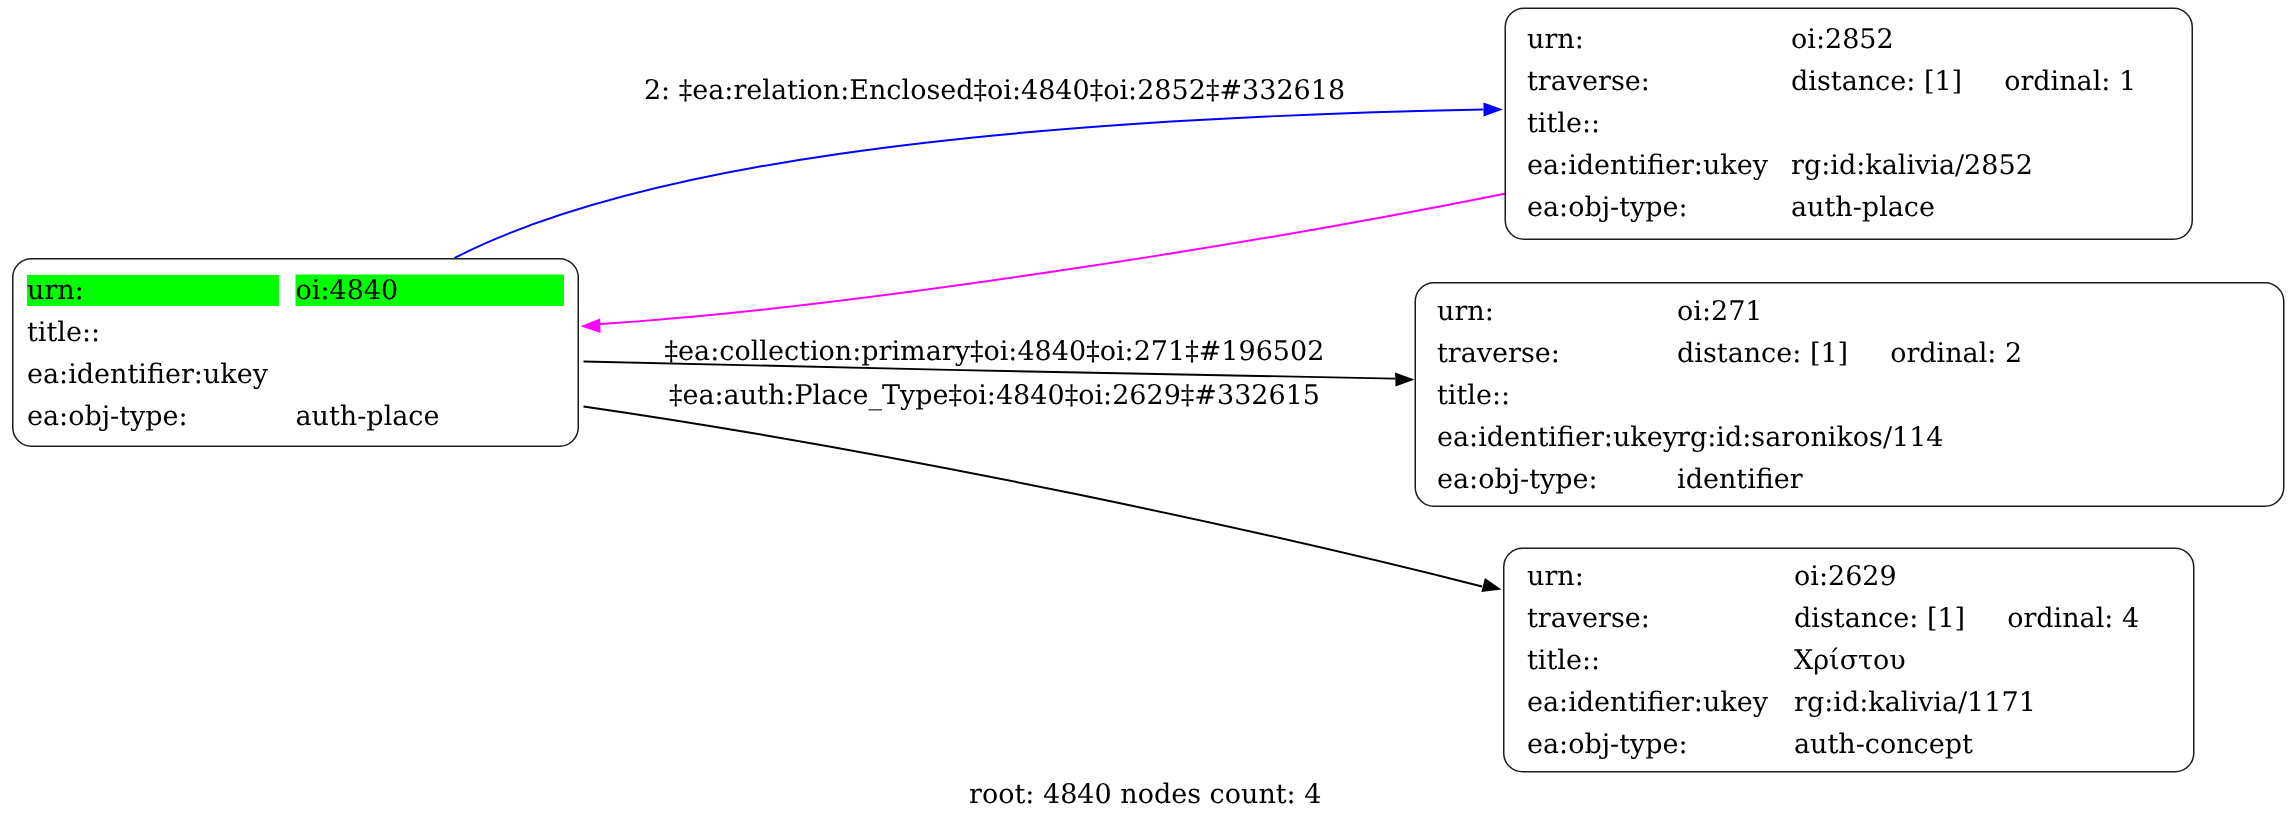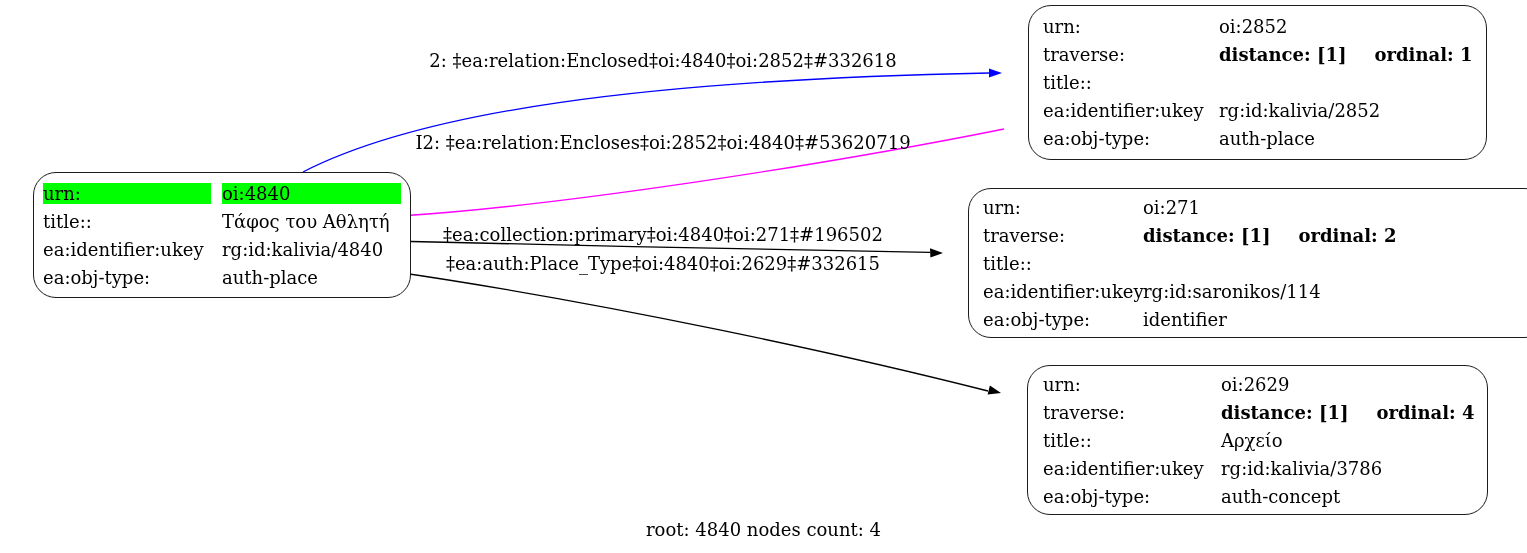"urn:" .node { border-radius: 23px -> 13px; margin-left: 25px -> none }
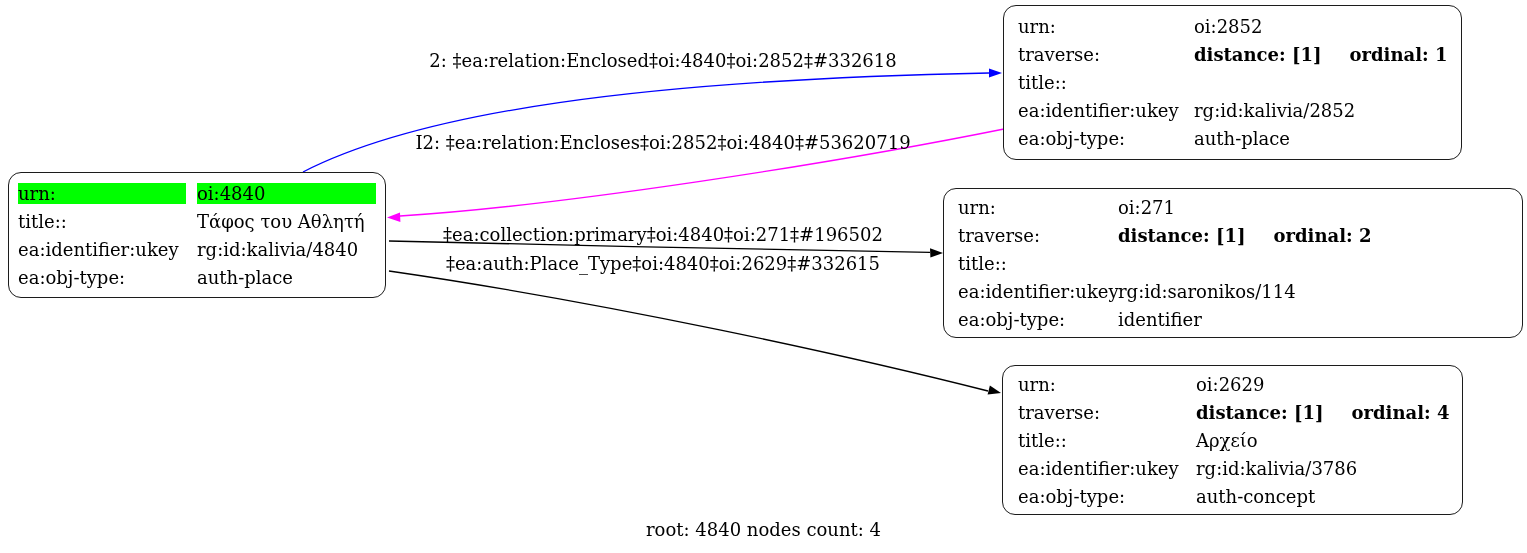"distance: [1]" .v2 { font-weight: bold -> none }
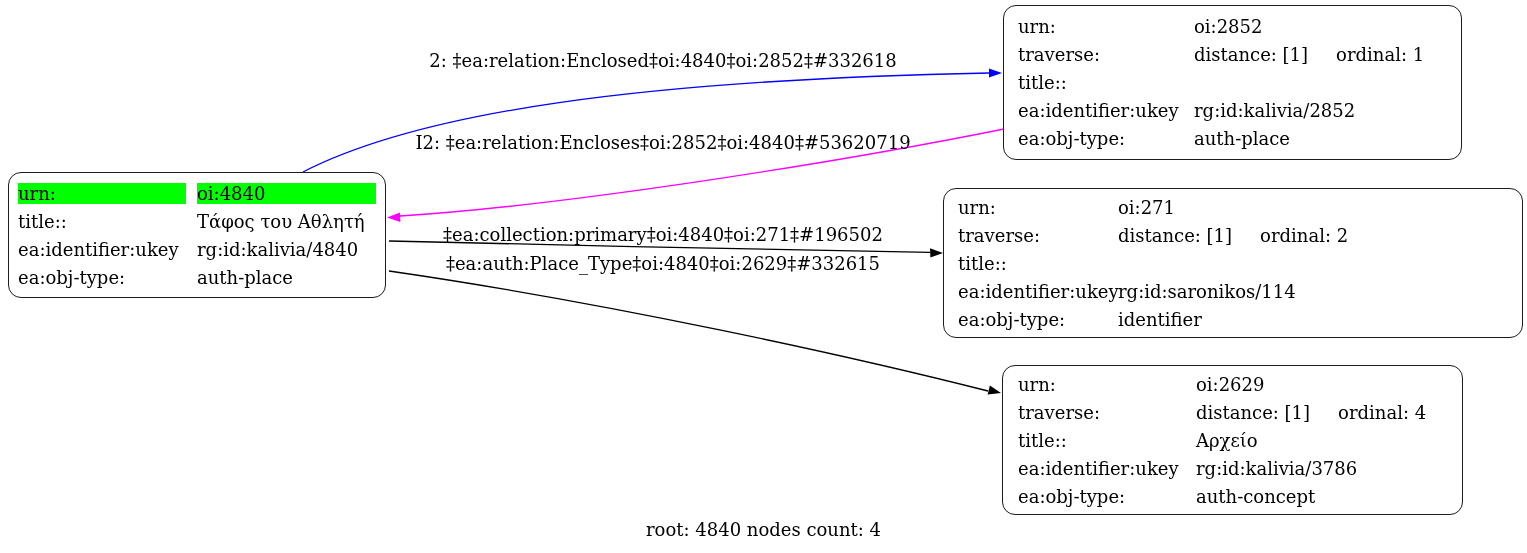"I2:" div.edge-label { html: <div>I2: ‡ea:relation:Encloses‡oi:2852‡oi:4840‡#53620719</div> -> none }
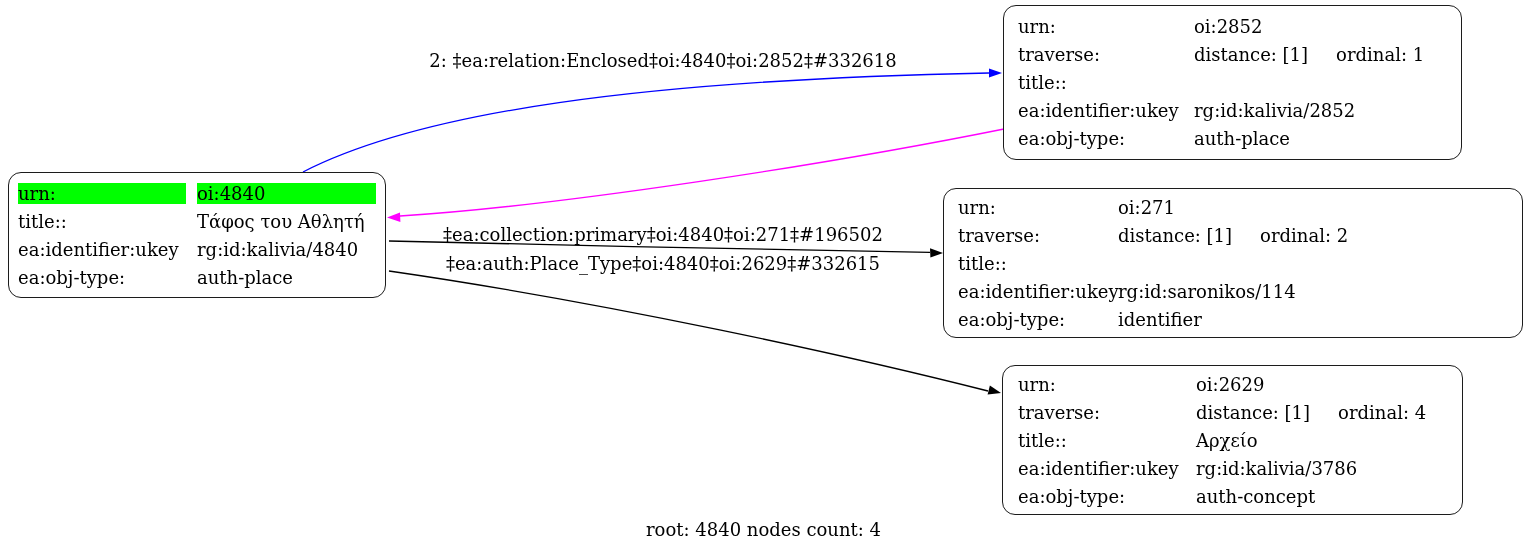"Τάφος του Αθλητή" span.v { html: <span>Τάφος του Αθλητή</span> -> none }
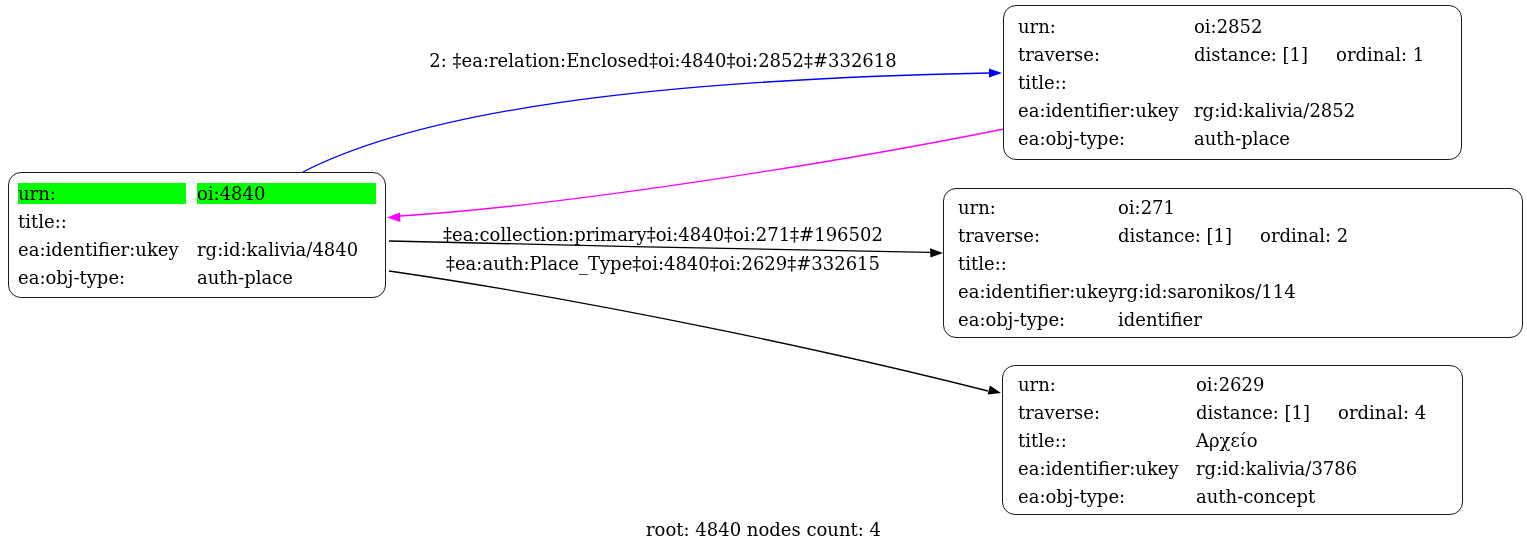"rg:id:kalivia/4840" span.v { html: <span>rg:id:kalivia/4840</span> -> none }
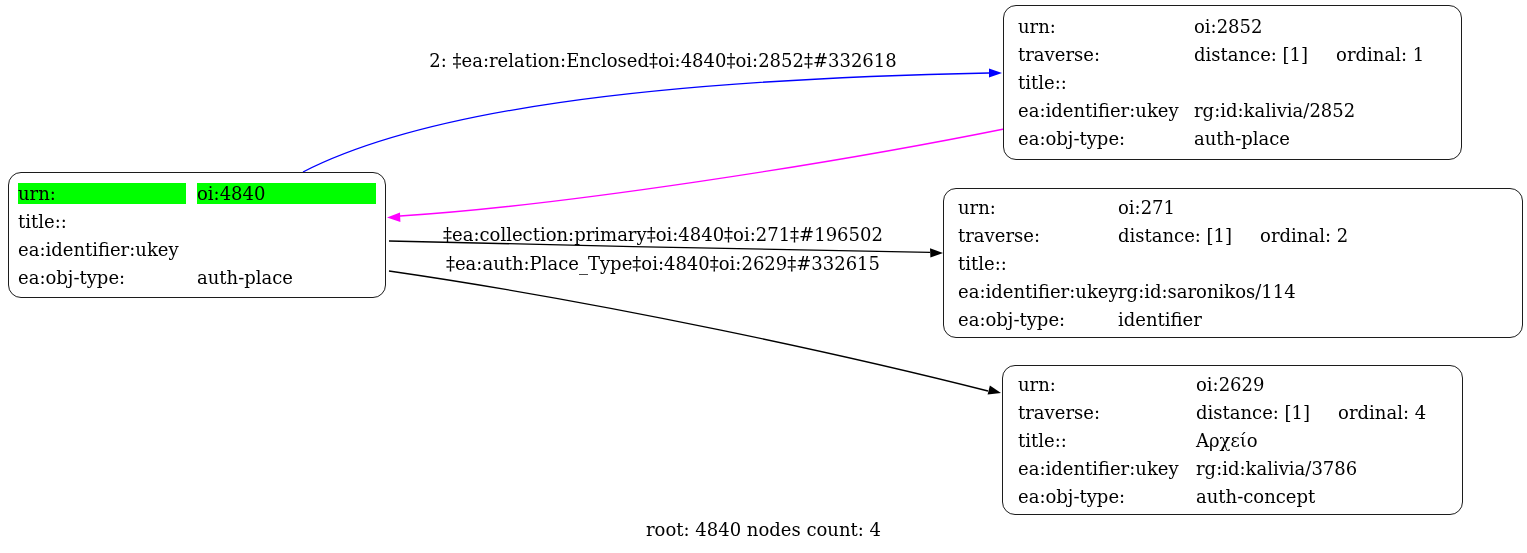"Αρχείο" span.v { text: Αρχείο -> Χρίστου }
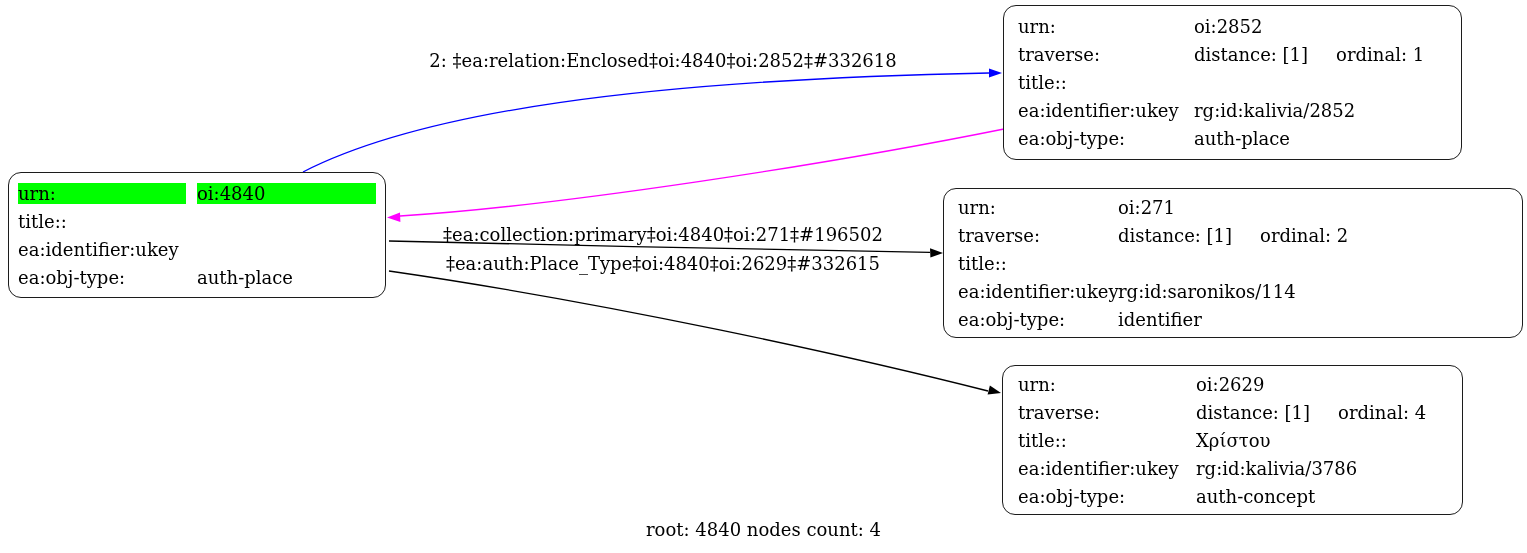"rg:id:kalivia/3786" span.v { text: rg:id:kalivia/3786 -> rg:id:kalivia/1171 }
